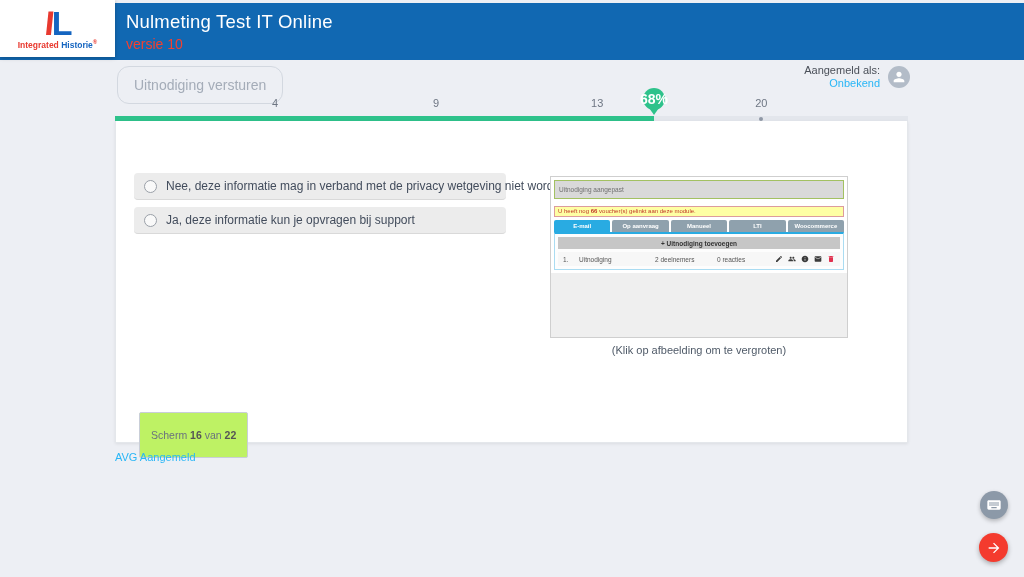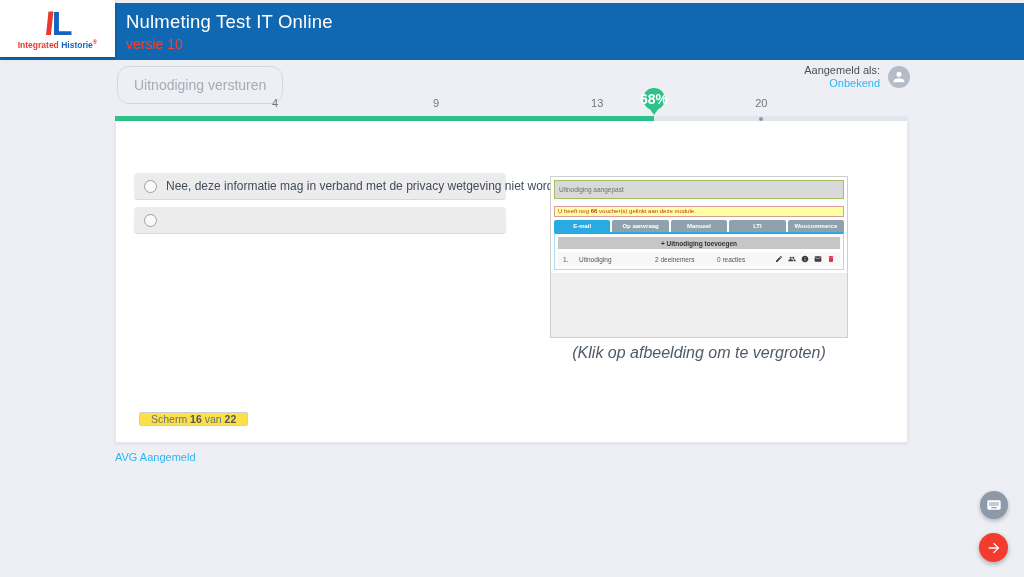"Ja, deze informatie kun je" span.option-label { html: none -> <span>Ja, deze informatie kun je opvragen bij support</span> }
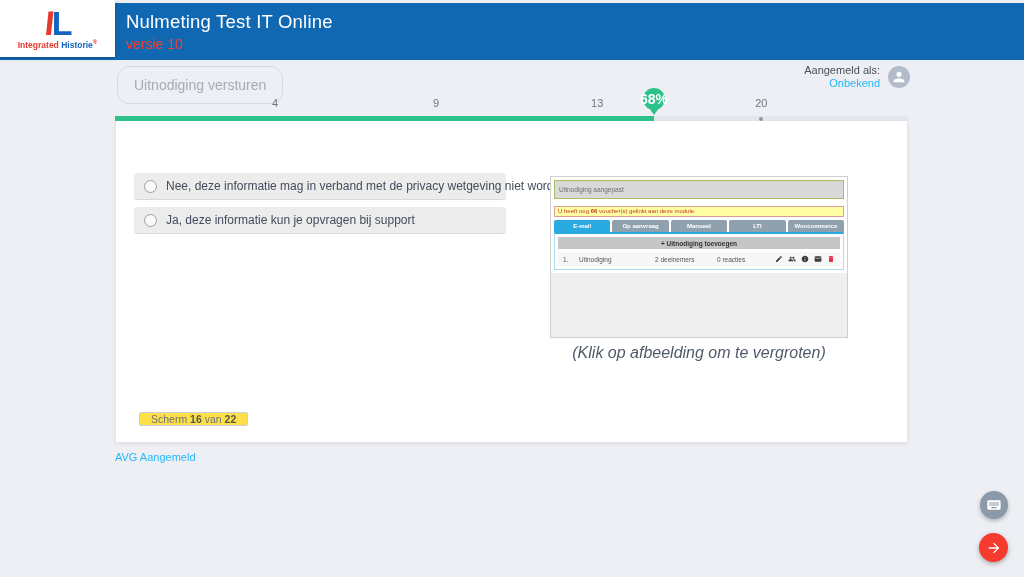"(Klik op afbeelding om te" .fig-caption { font-size: 16px -> 11px; font-style: italic -> none }
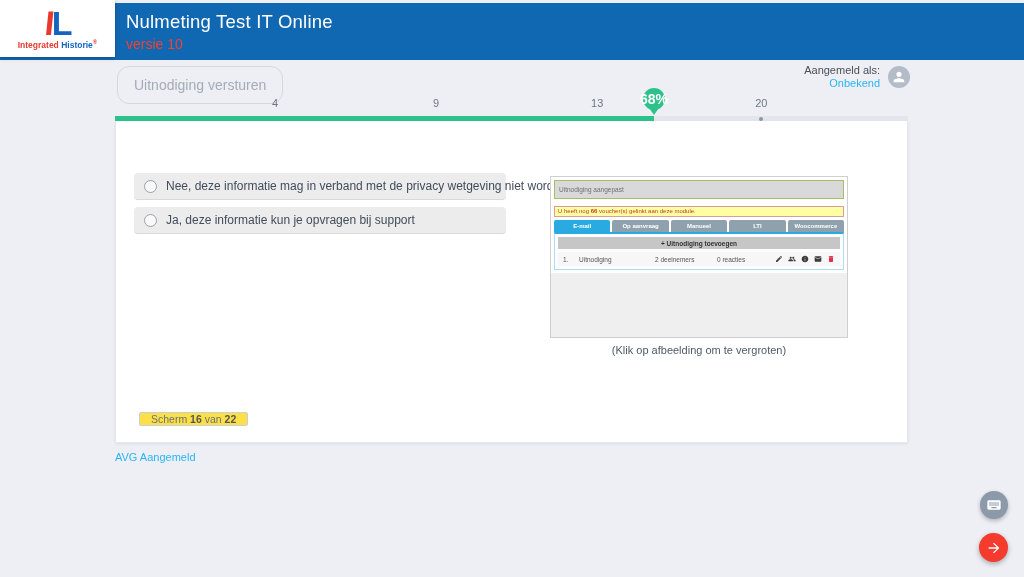"Scherm 16 van 22" .screen-box { background: #fde047 -> #bef264; padding: 0 11px -> 16px 11px }
